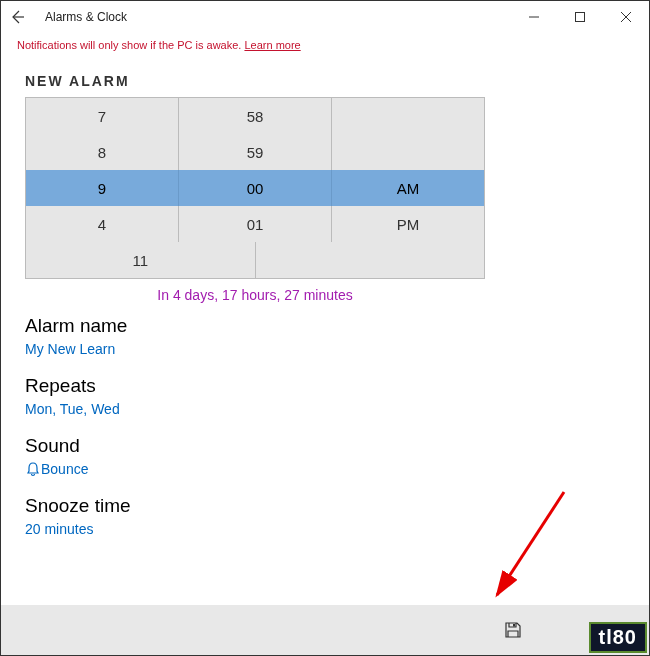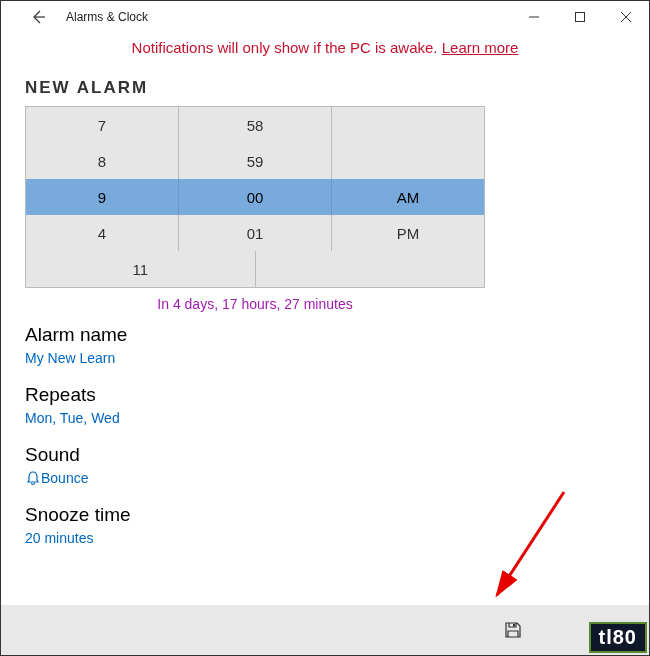"Alarms & Clock" .titlebar { padding-left: 25px -> 4px }
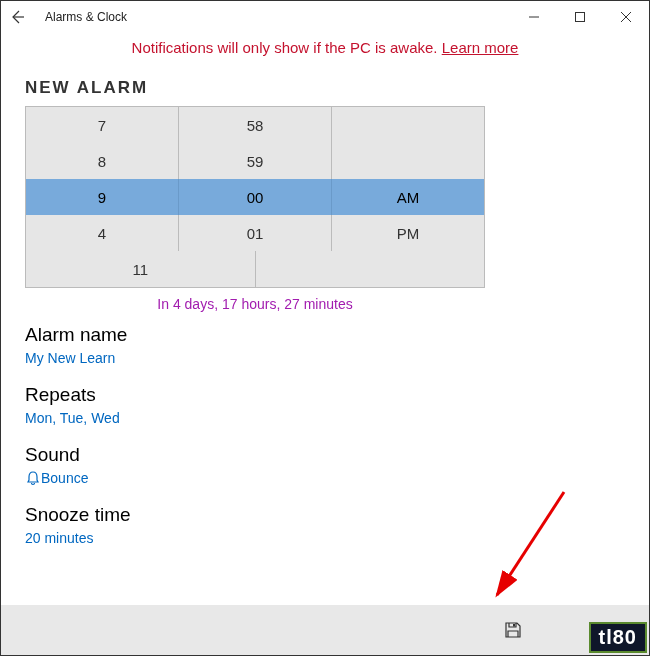"Notifications will only show if" .notification-bar { font-size: 15px -> 11px; text-align: center -> none }
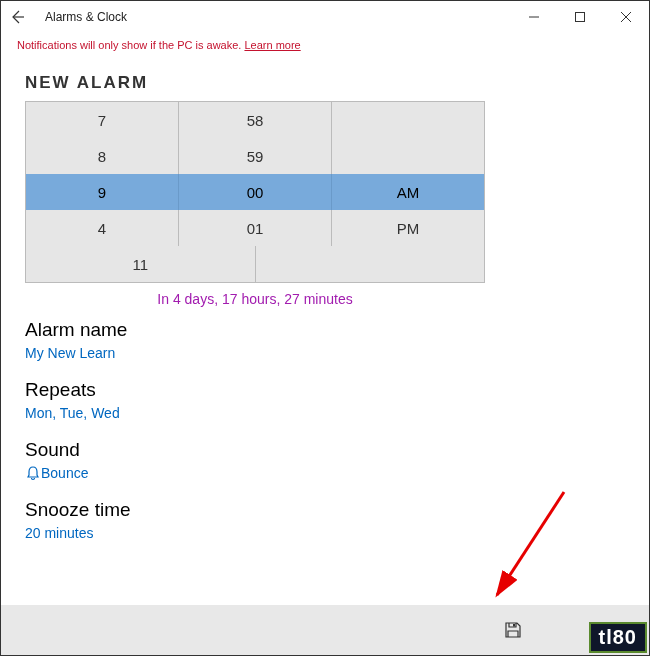"NEW ALARM" .page-title { font-size: 17px -> 14px }
